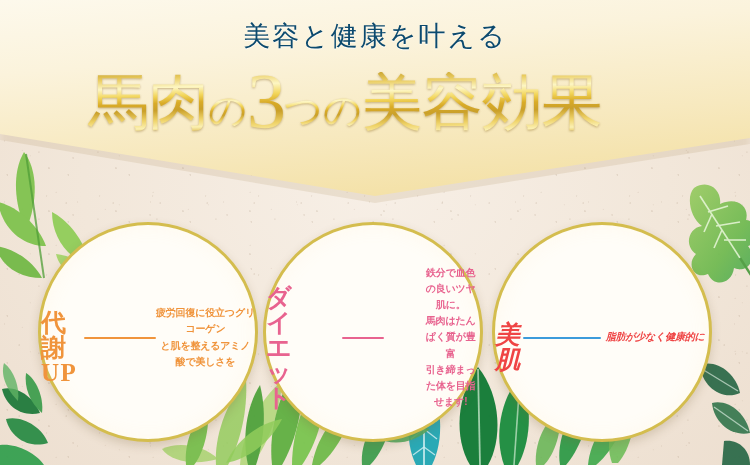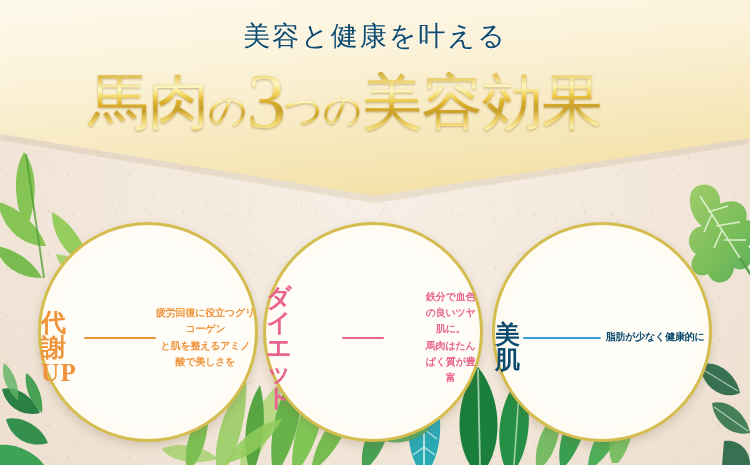"美肌" .c3 .c-title,.c3 .c-body { color: #0c4a6e -> #ef4444; font-style: none -> italic }
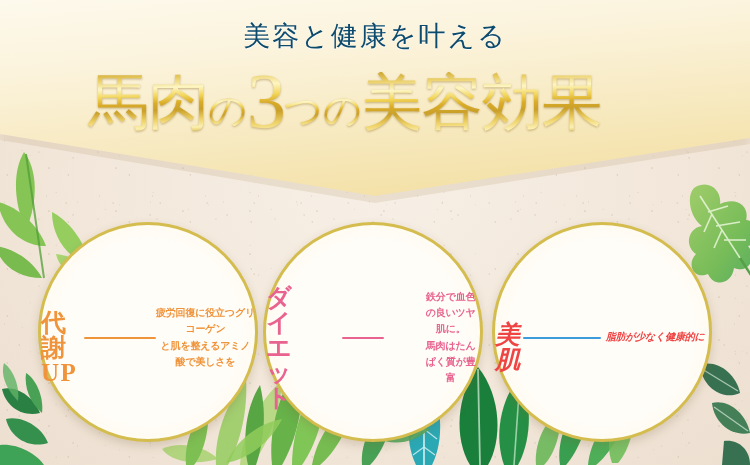"引き締まった体を目指せます!" span { html: none -> <span>引き締まった体を目指せます!</span> }
